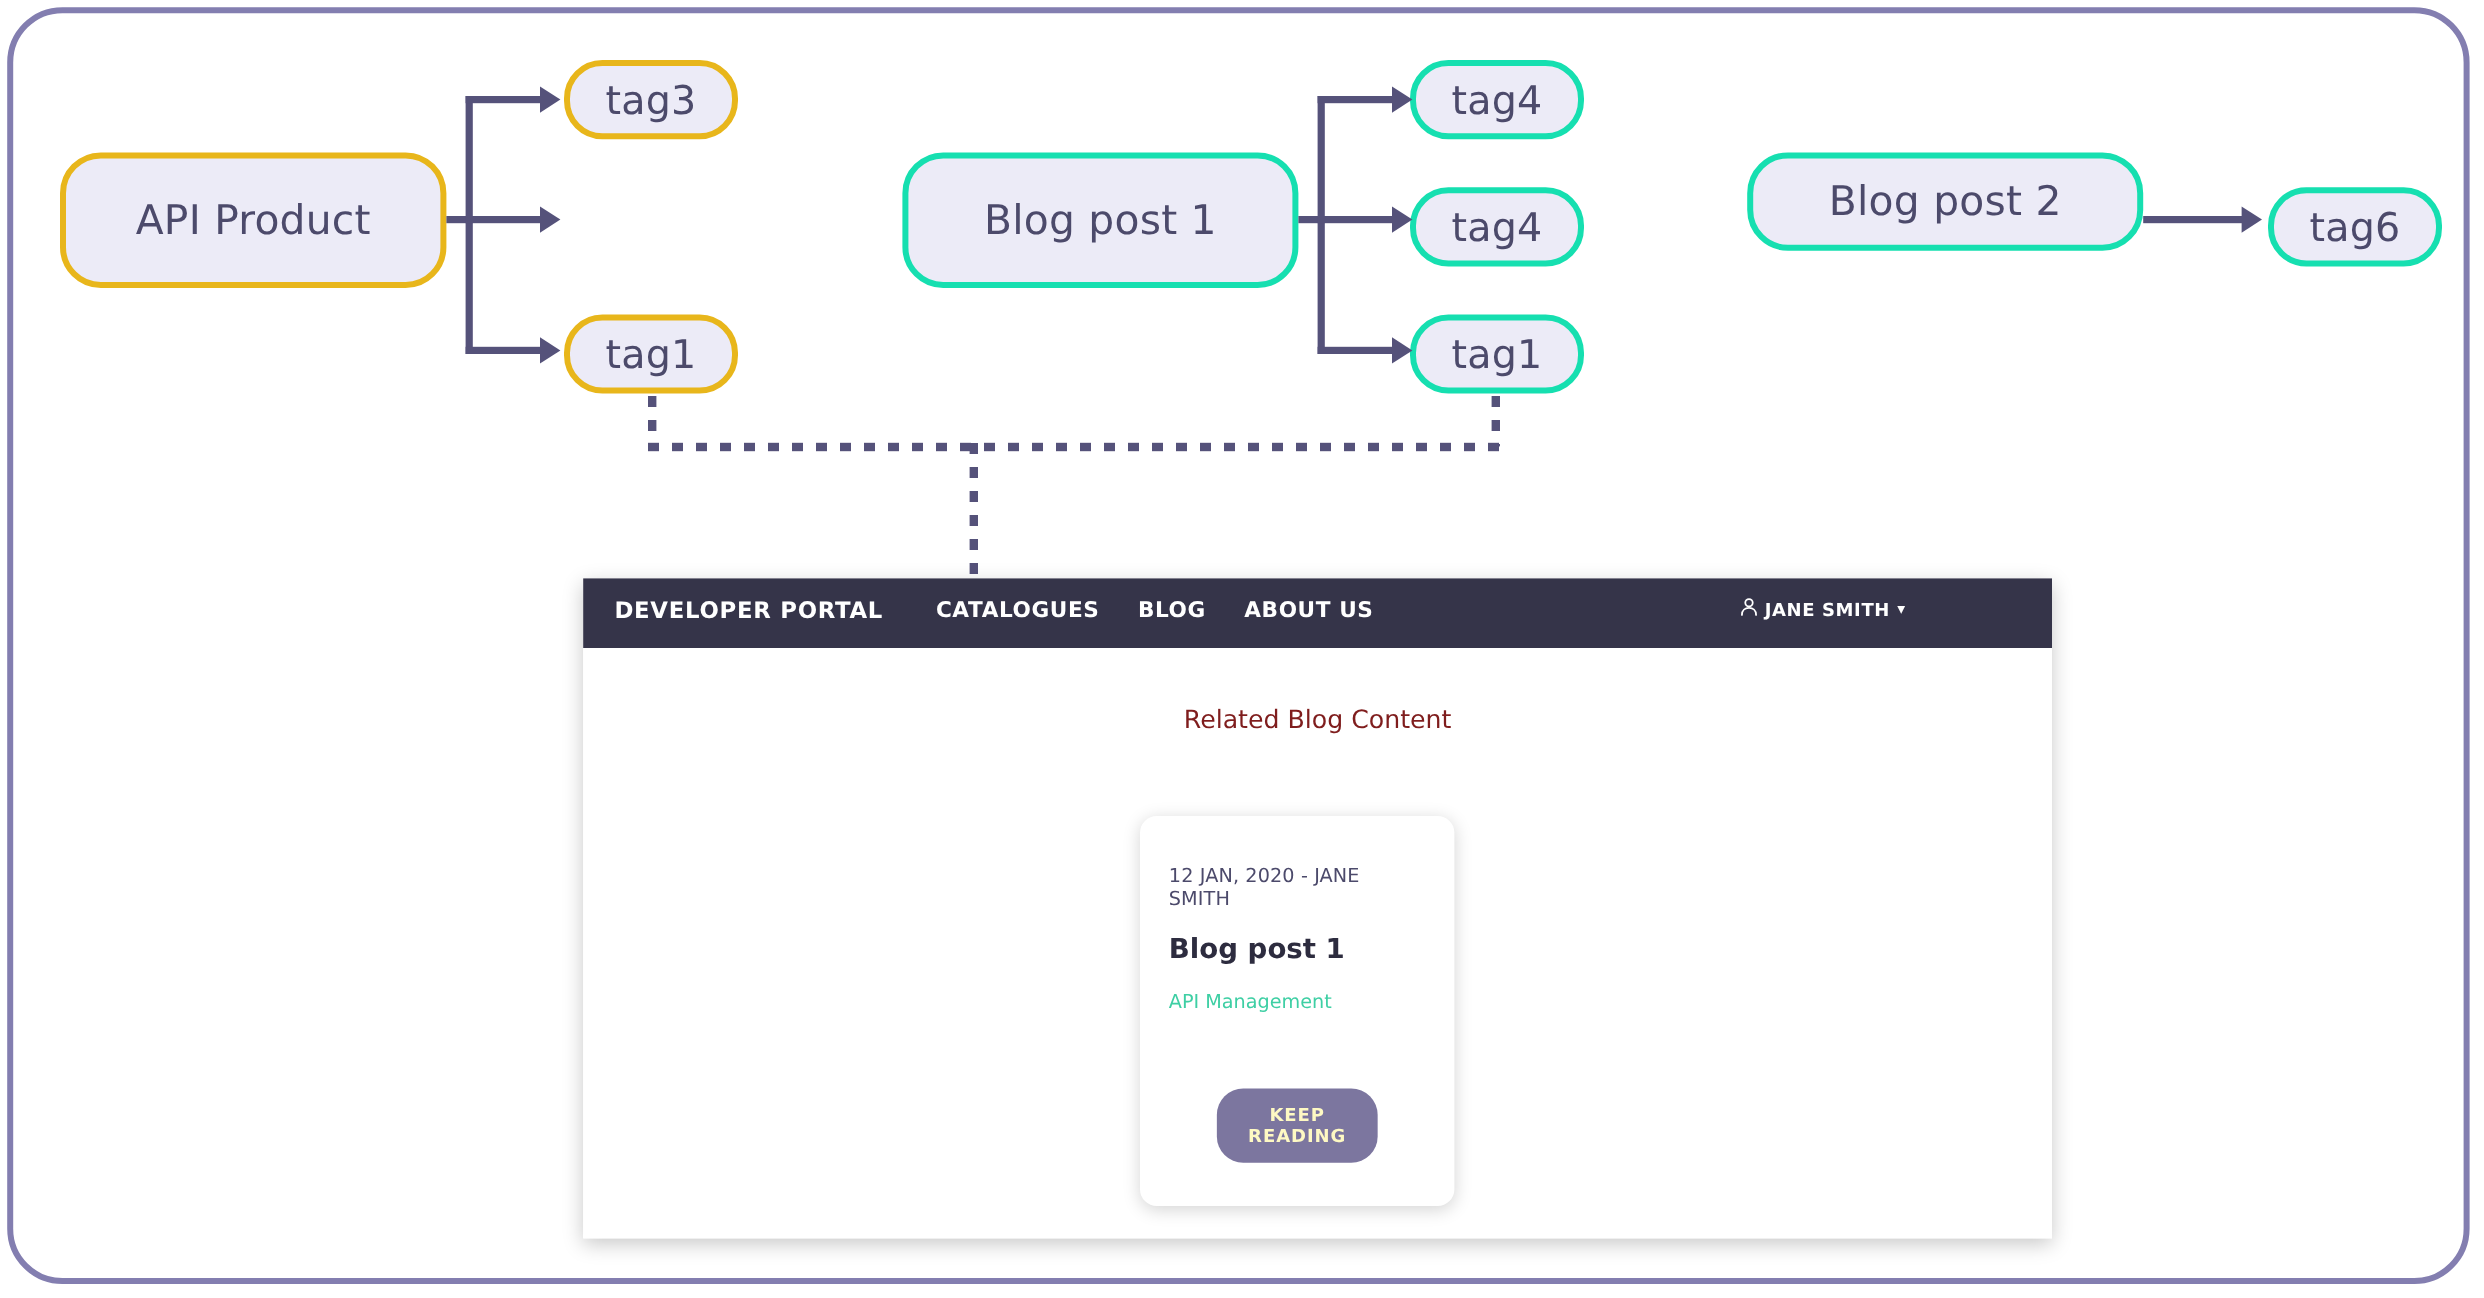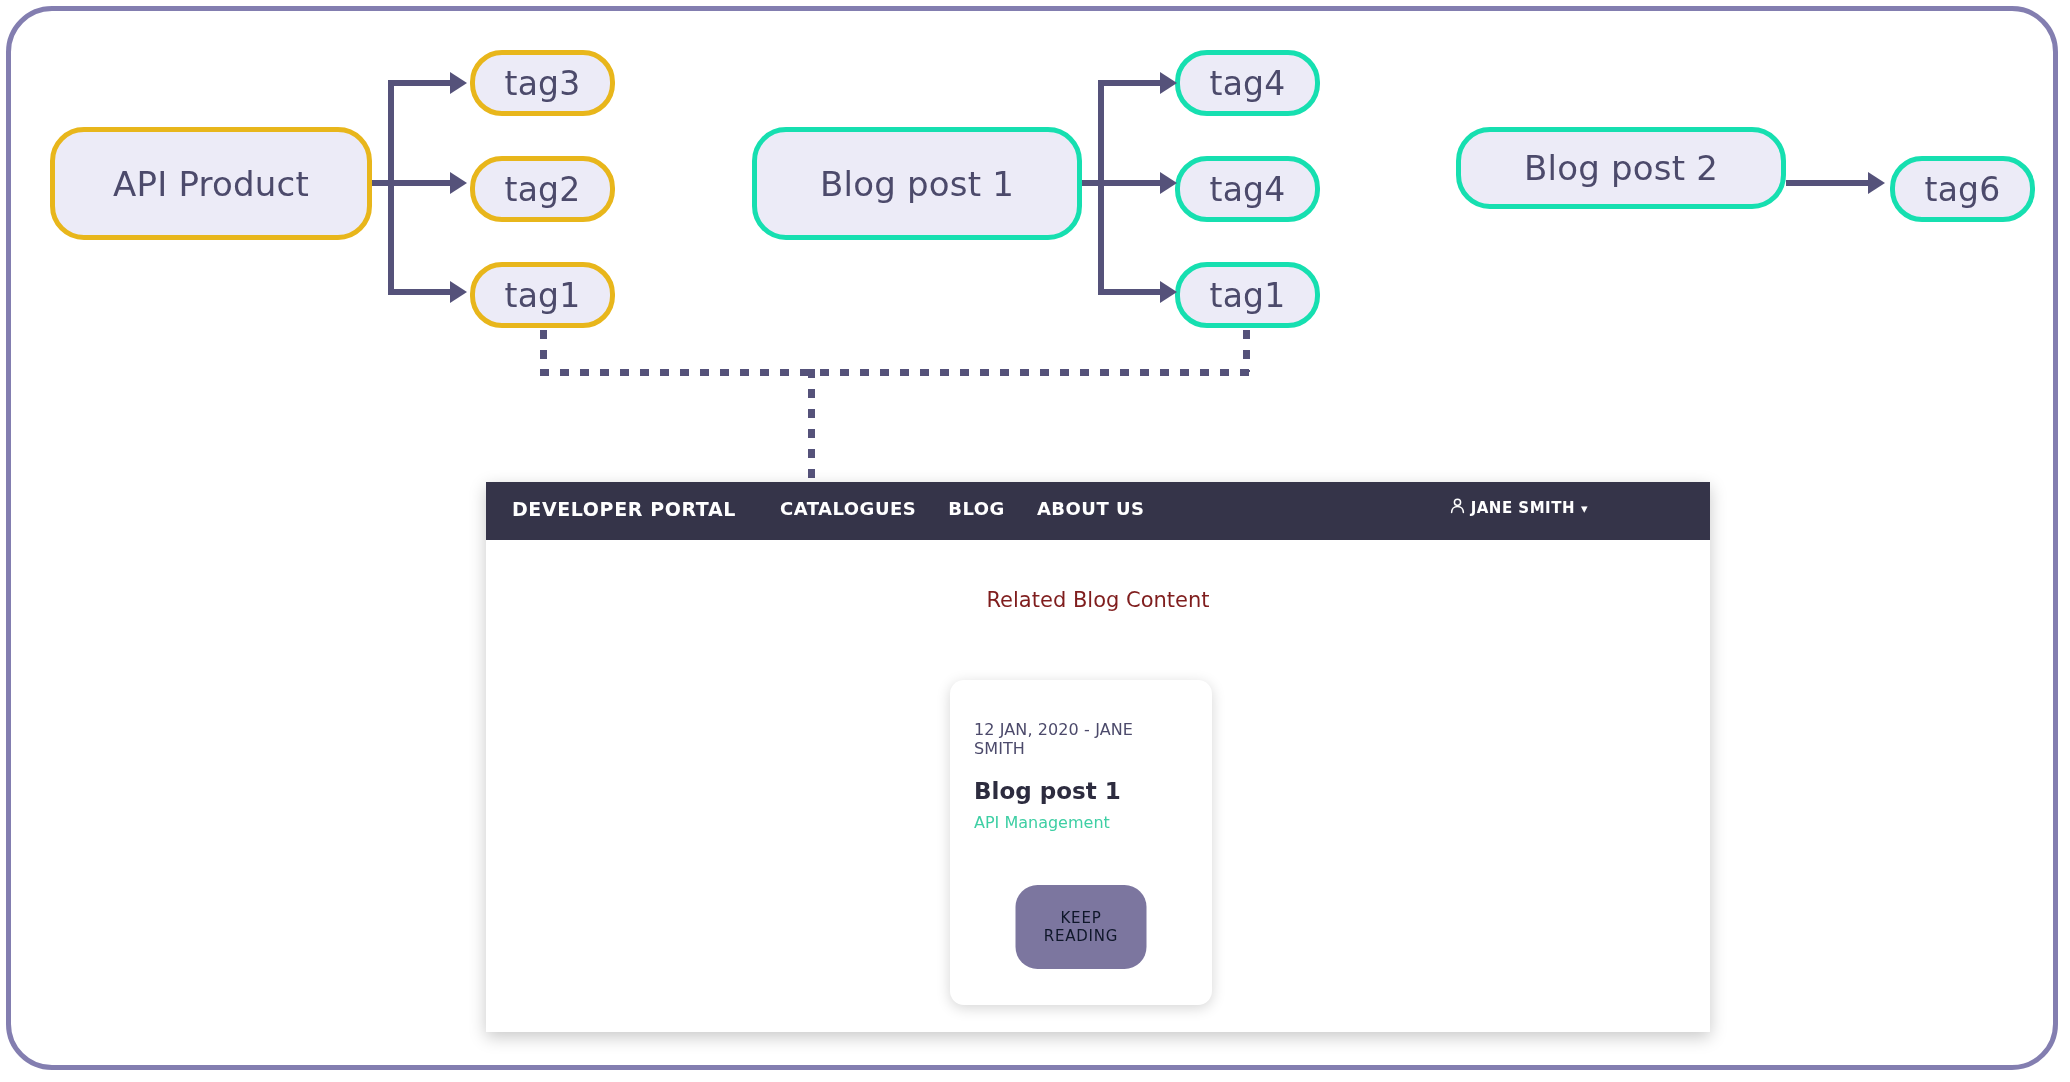"tag2" div.node { html: <div> <span>tag2</span> </div> -> none }
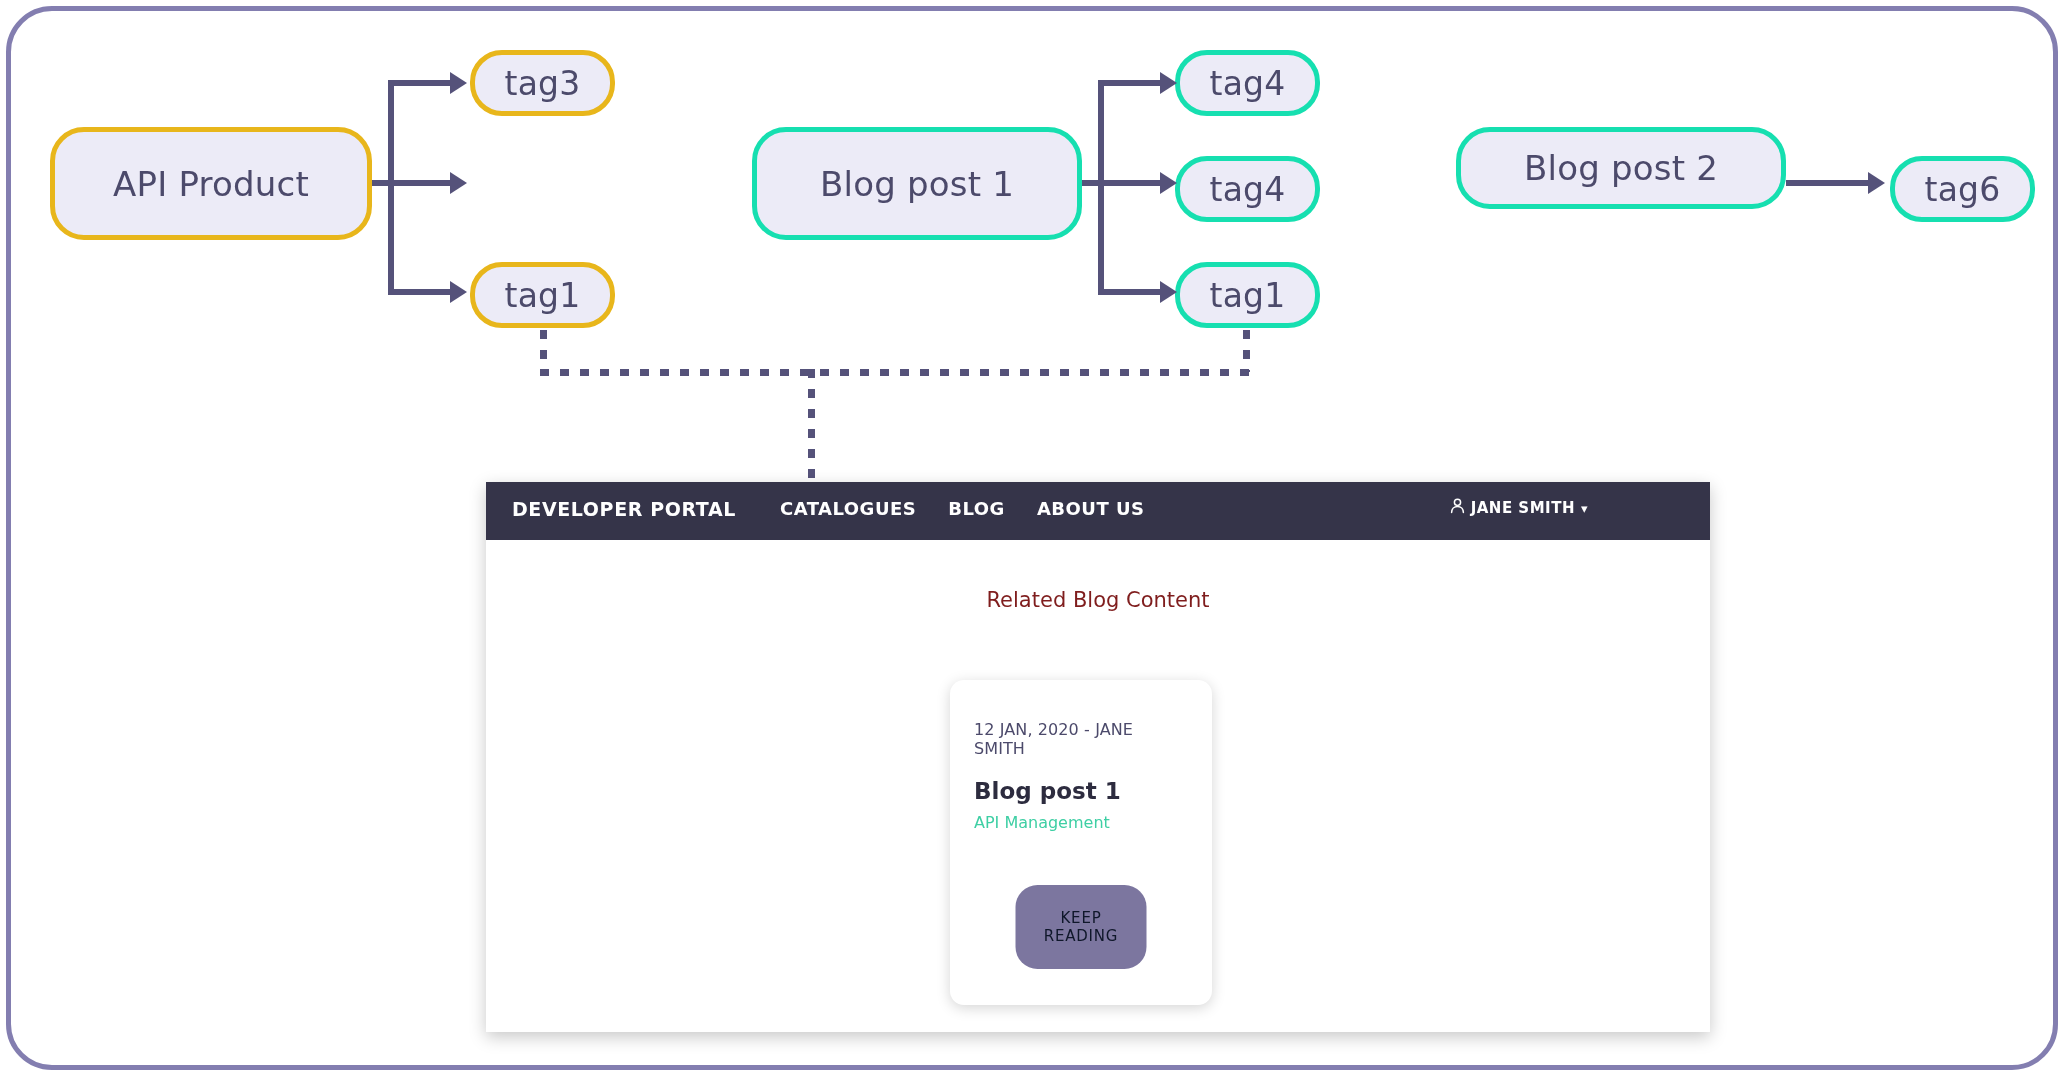"API Management" #card-tag { margin-top: 9px -> 21px }
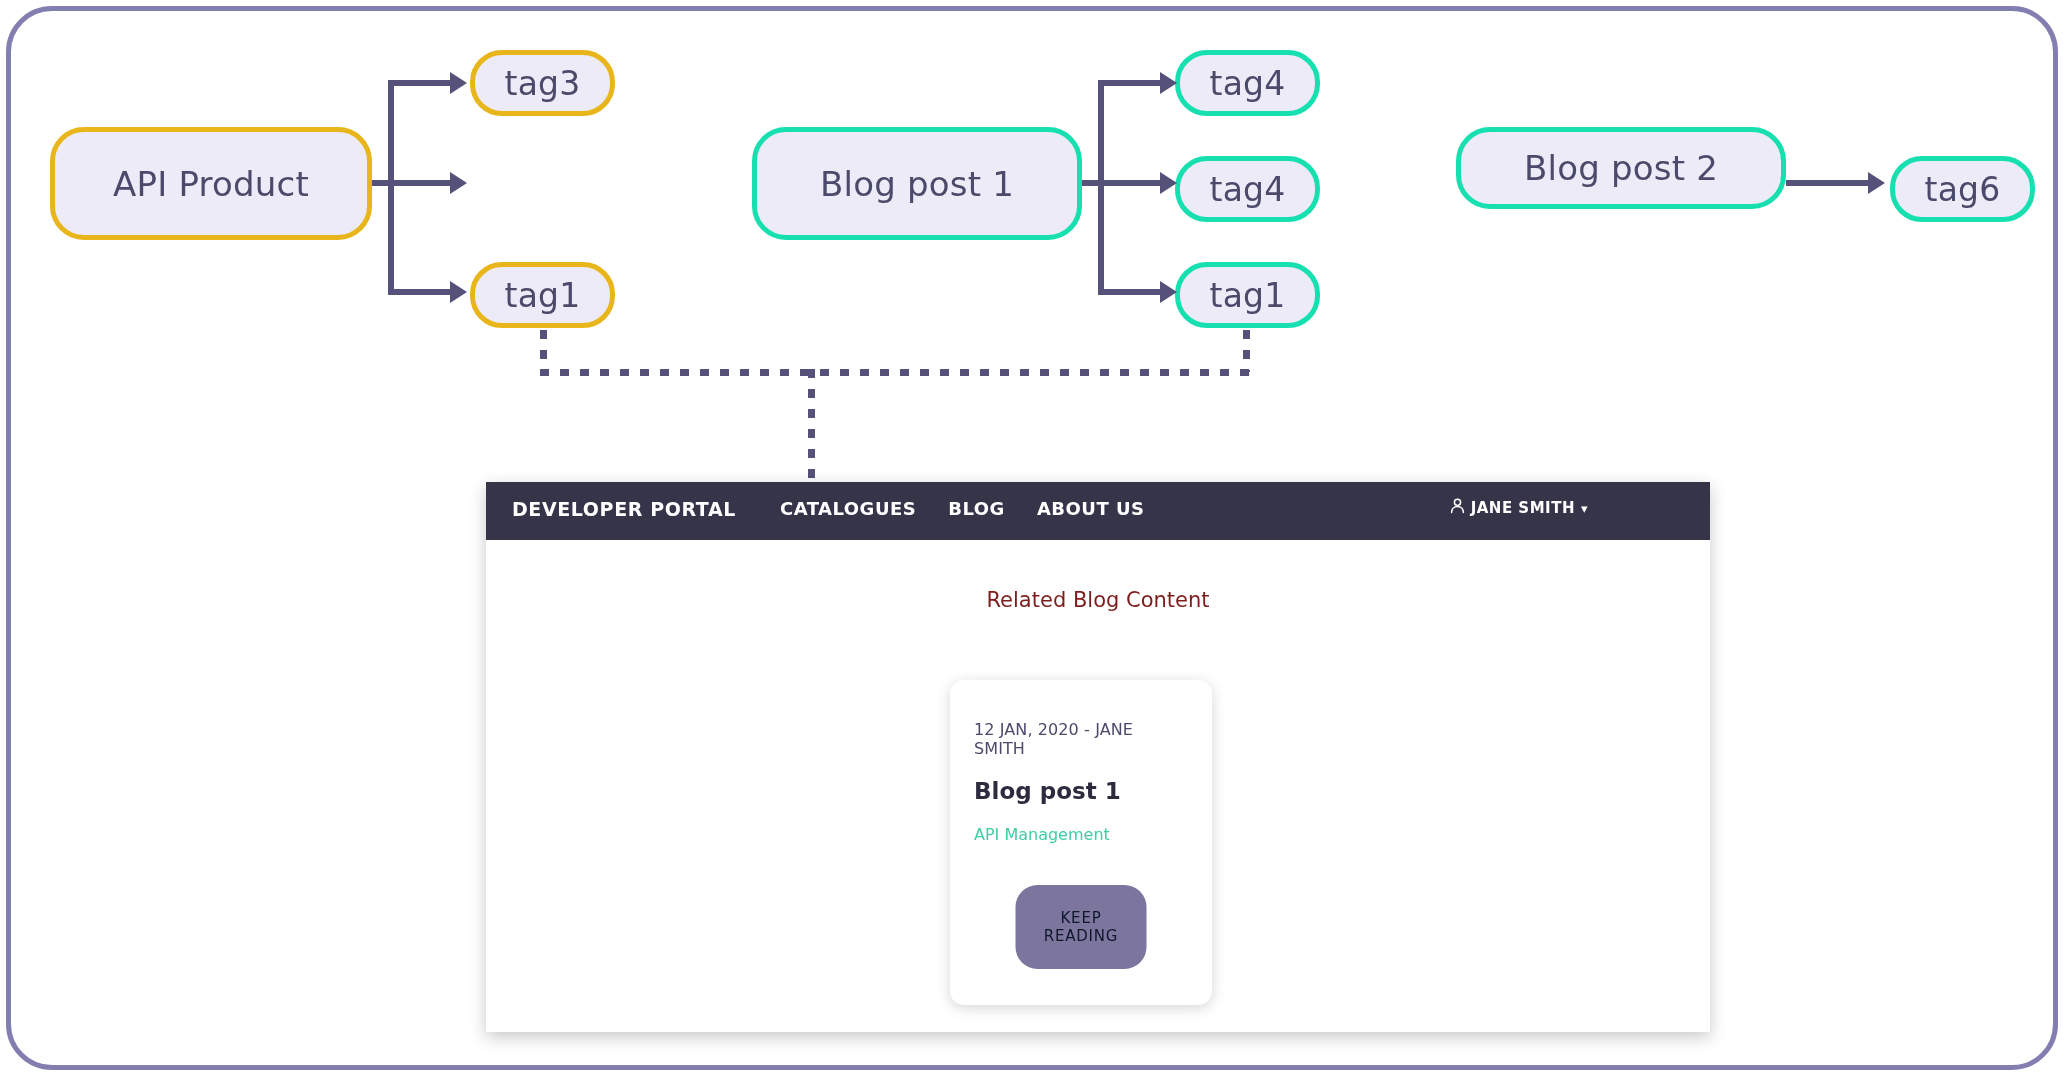"KEEP READING" #keep-reading { color: #0f172a -> #fef9c3; font-weight: normal -> bold; padding: 24px 26px -> 13px 26px }
